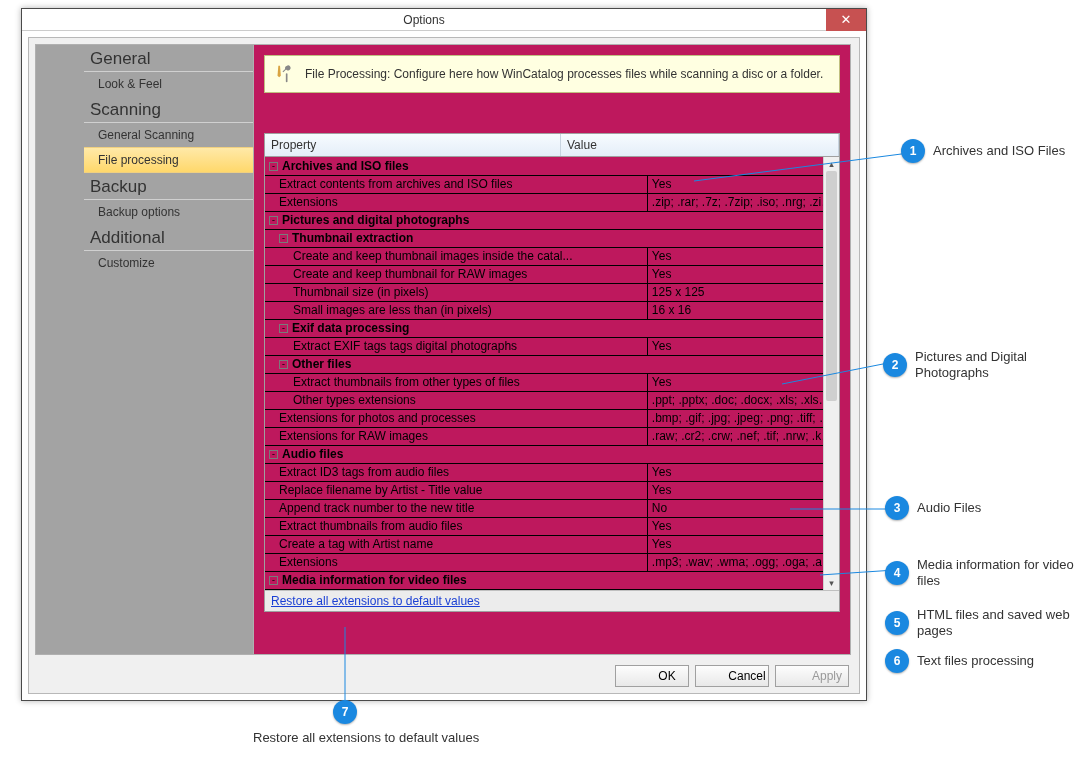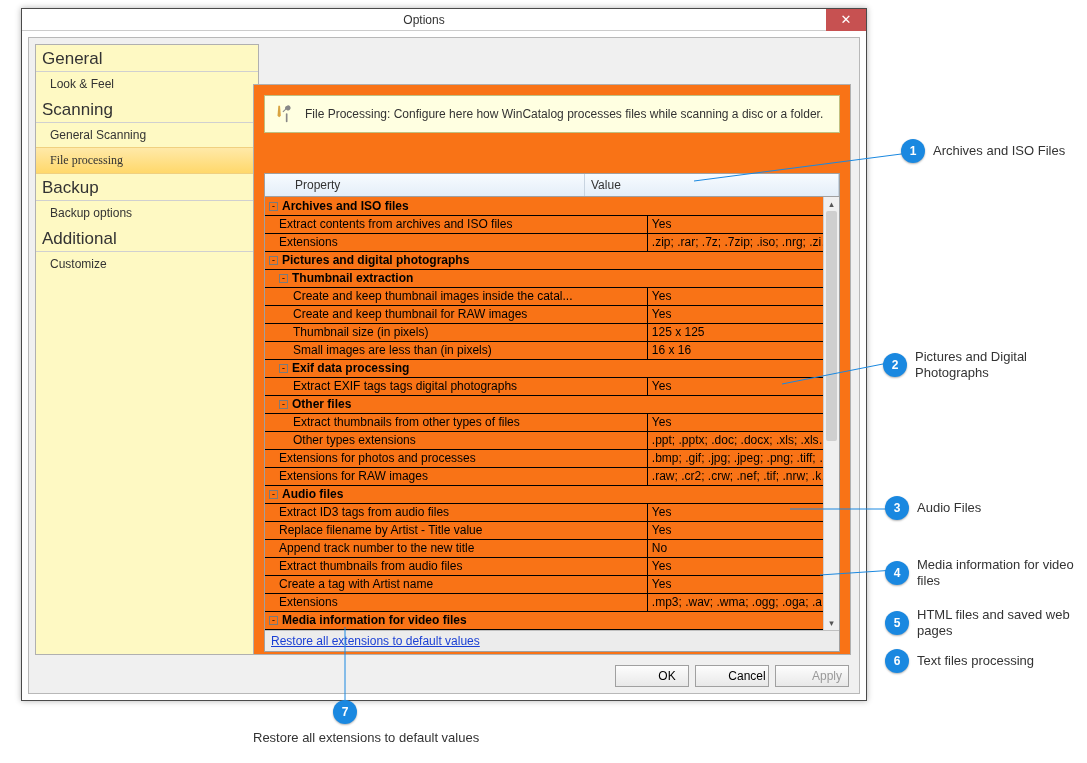"General" .nav { background: #fef9c3 -> #a3a3a3; padding-left: none -> 48px }
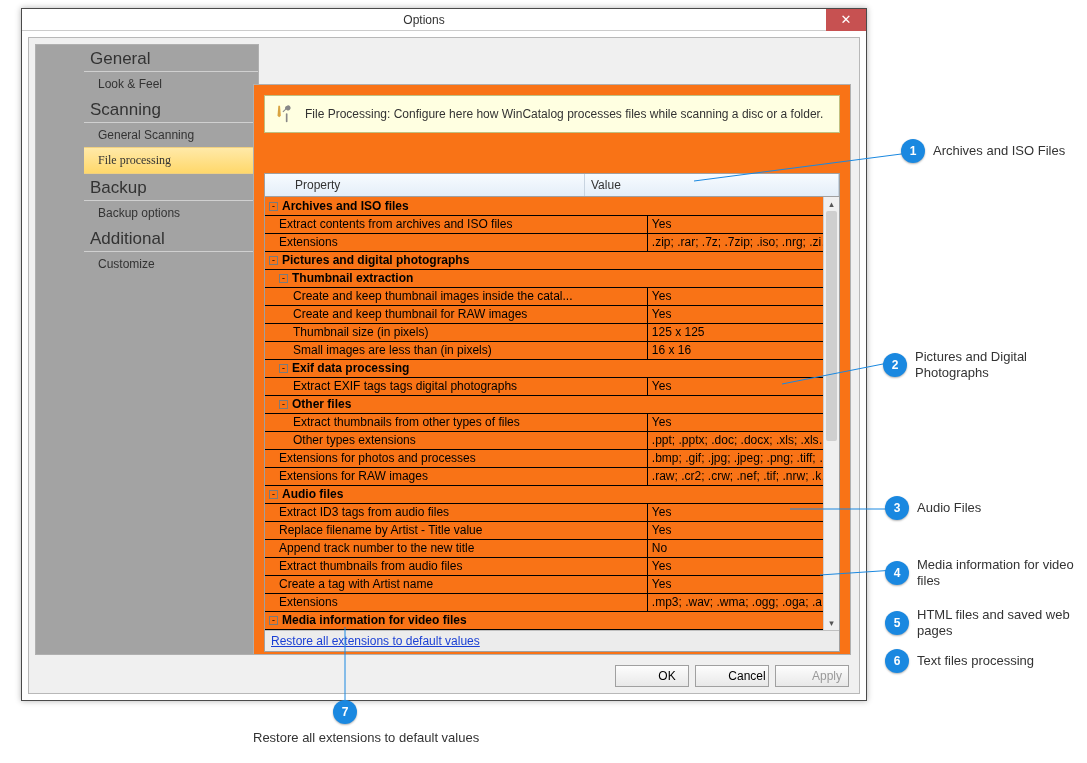"File Processing: Configure here how" .content { background: #f97316 -> #be185d; margin-top: 40px -> none }
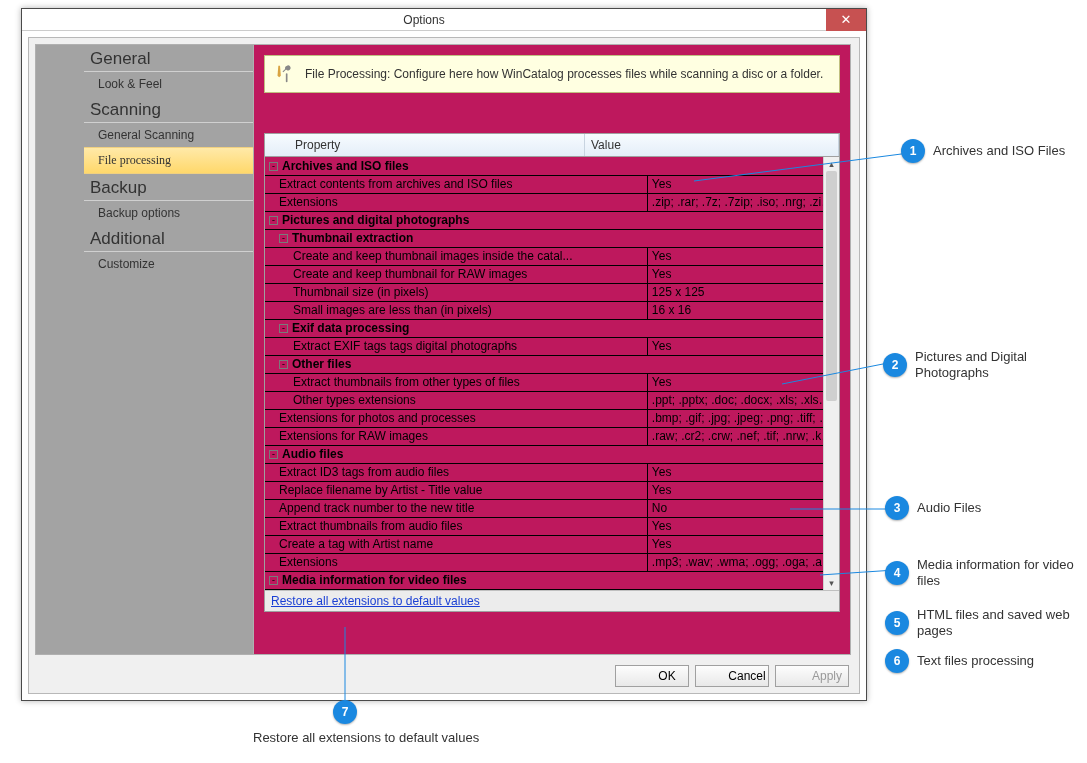"Property" .grid-header { padding-left: 24px -> none }
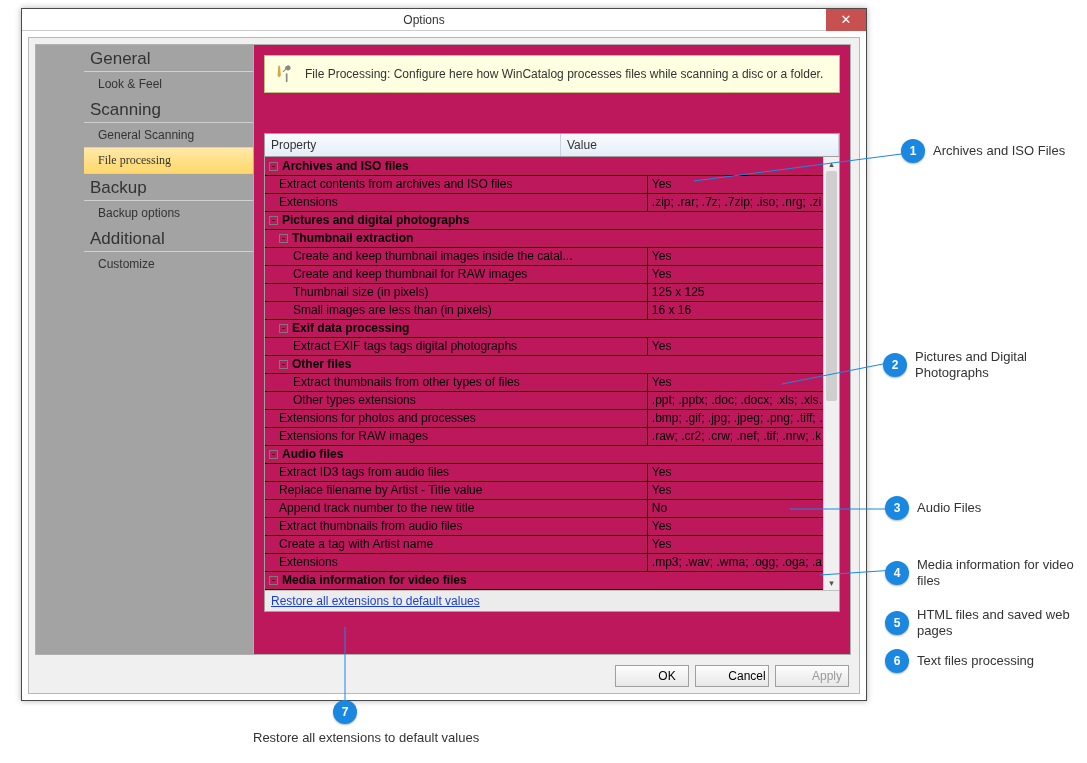"File processing" .nav-item.selected { font-family: Liberation Serif, serif -> none }
